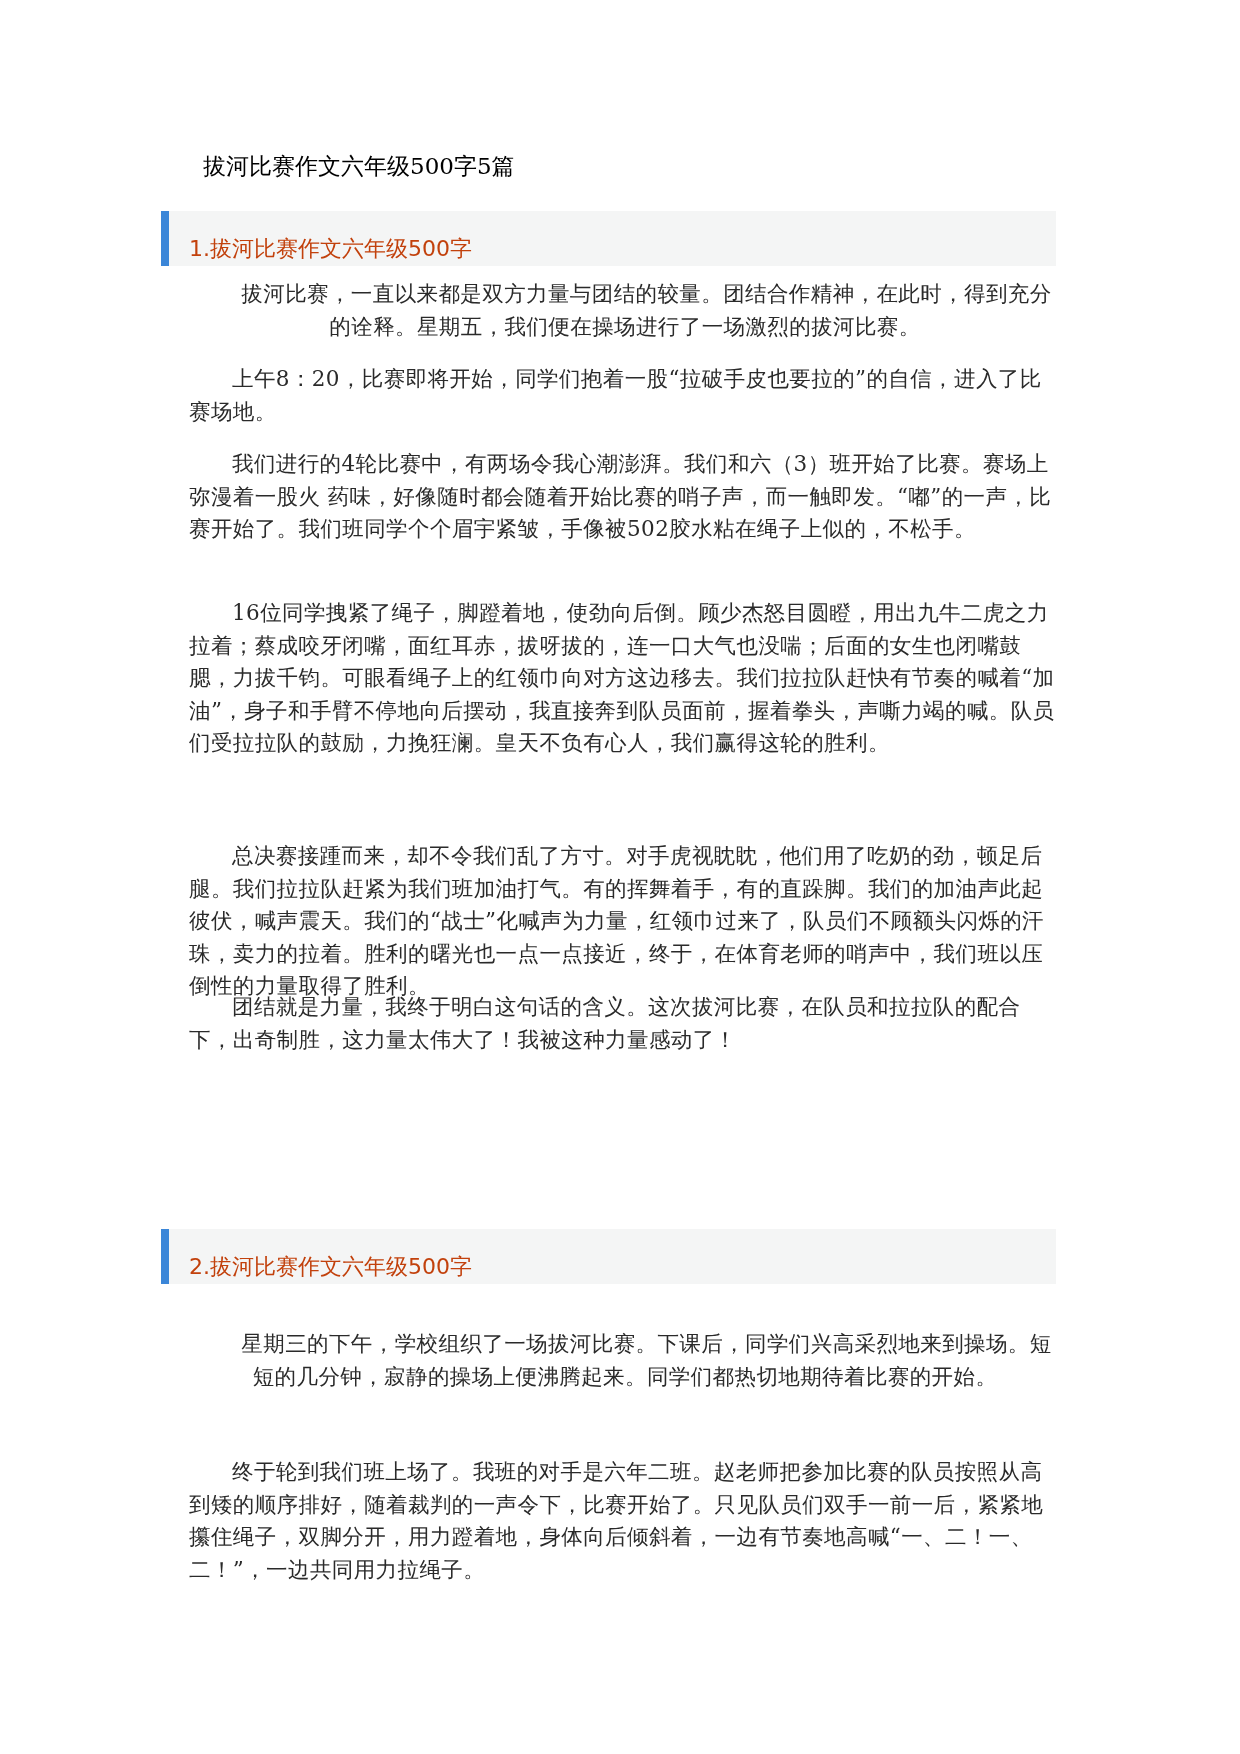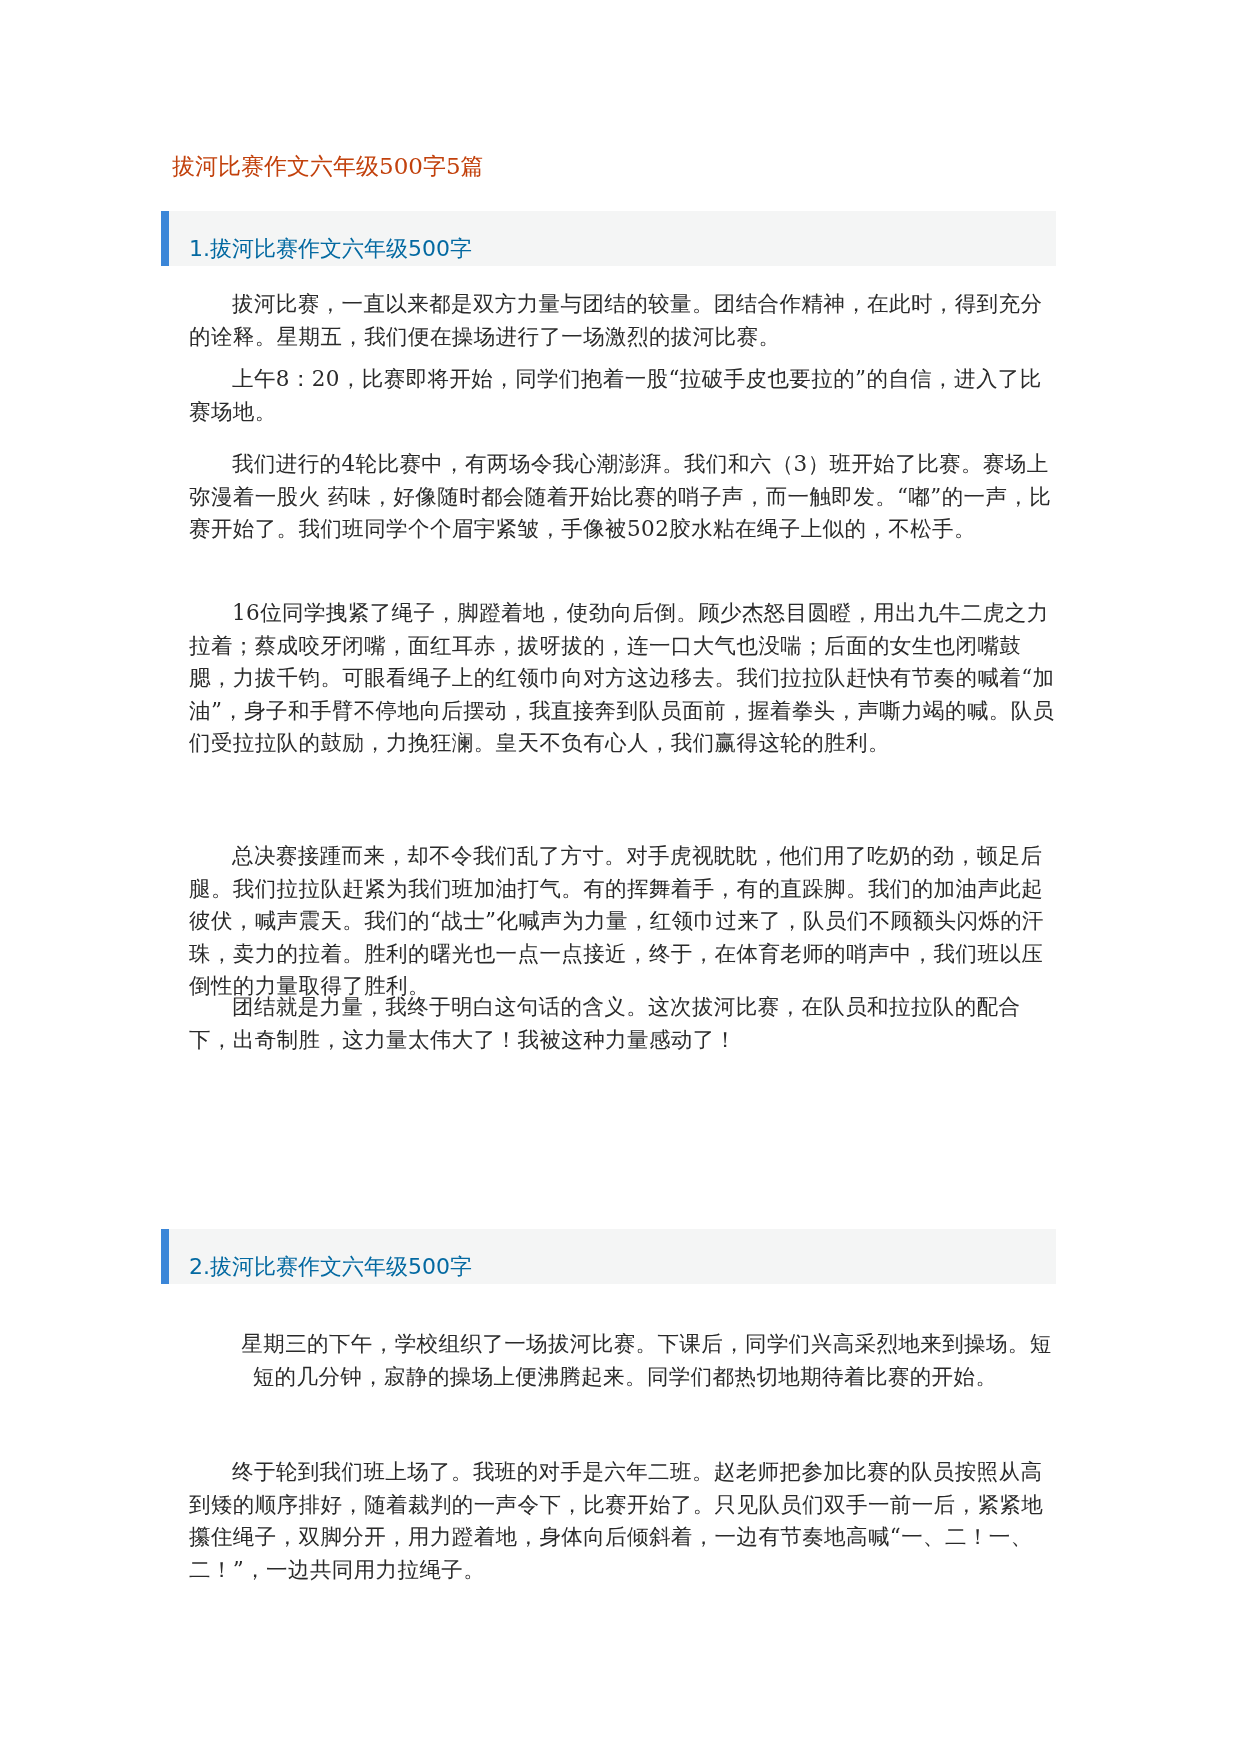"拔河比赛作文六年级500字5篇" .page-title { color: #c2410c -> #000000; left: 172px -> 203px }
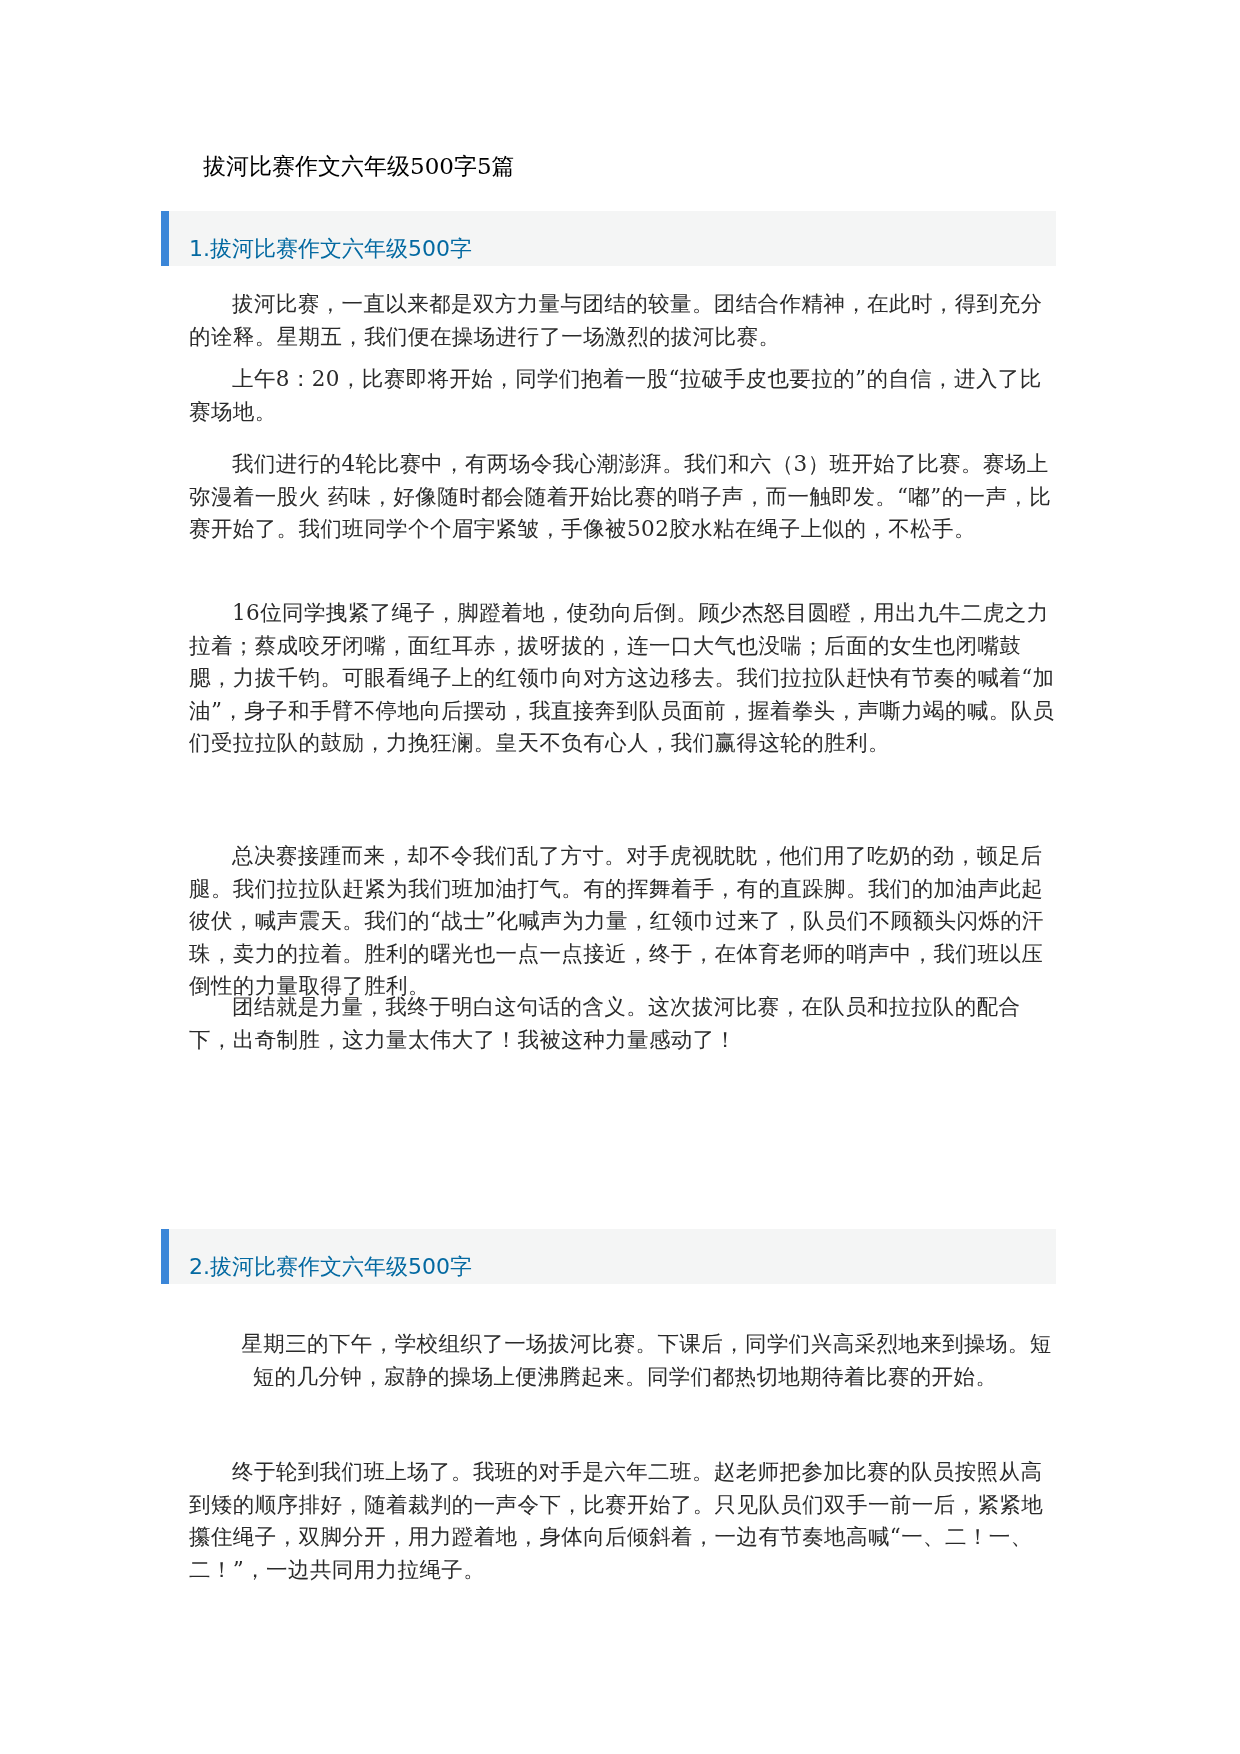"1.拔河比赛作文六年级500字" .section-heading .heading-text { color: #0369a1 -> #c2410c }
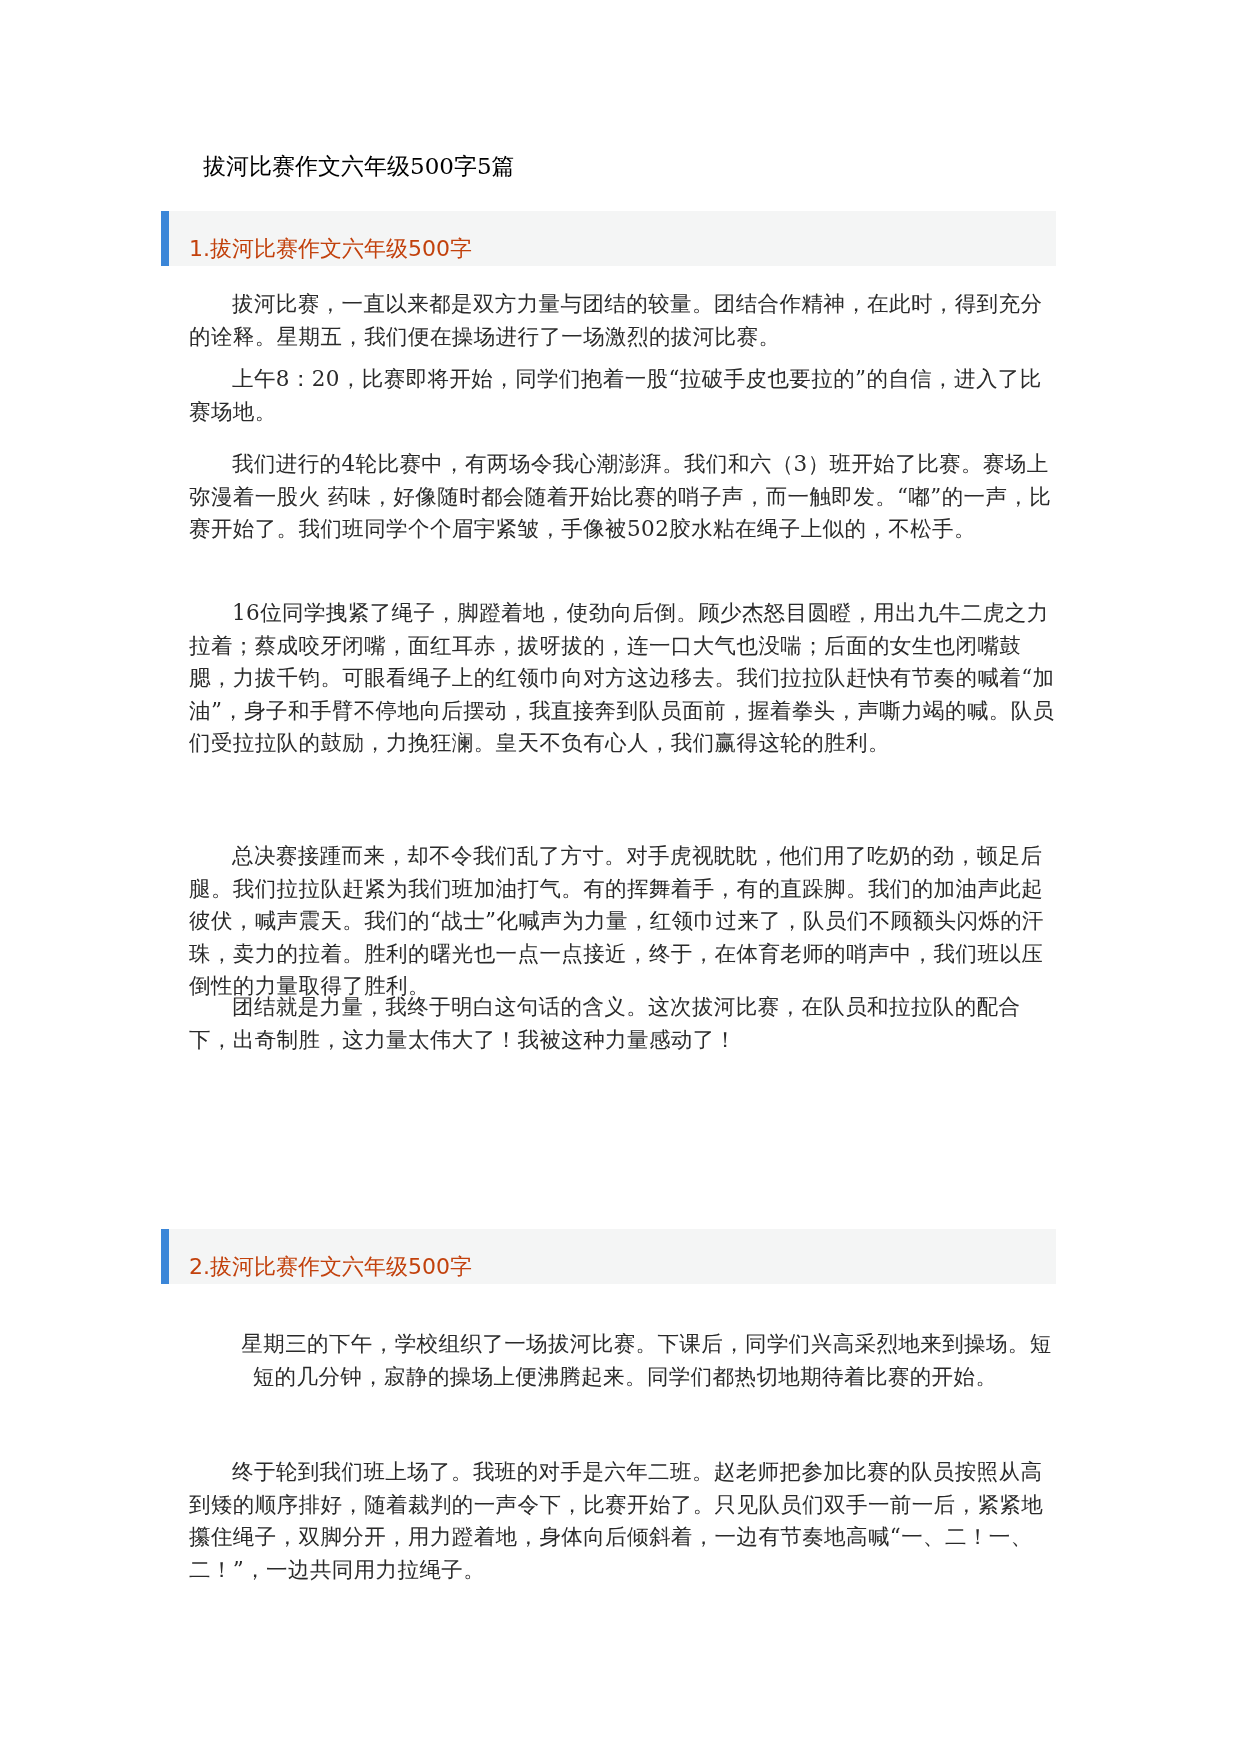"拔河比赛，一直以来都是双方力量与团结的较量。团结合作精神，在此时，得到充分的诠释" p.para { text-align: none -> center; top: 288px -> 278px }
